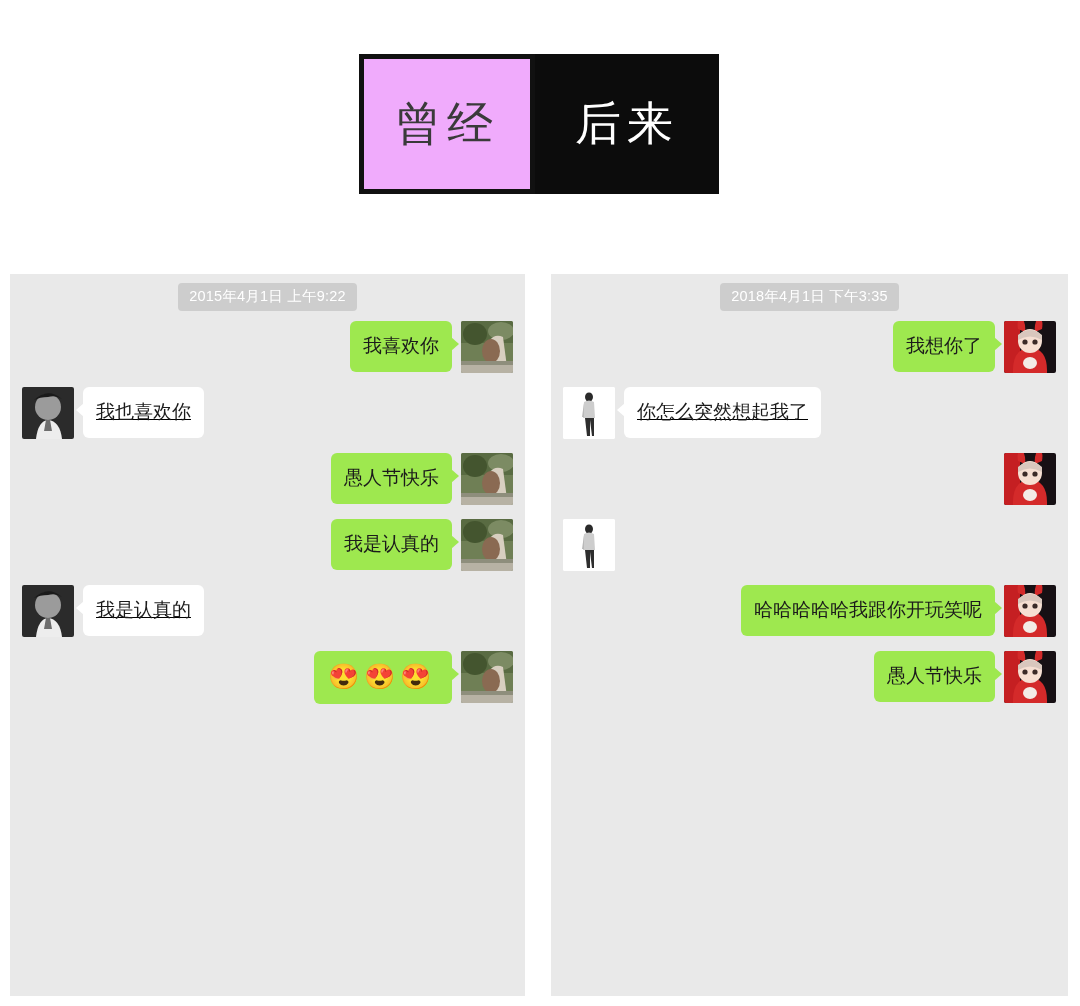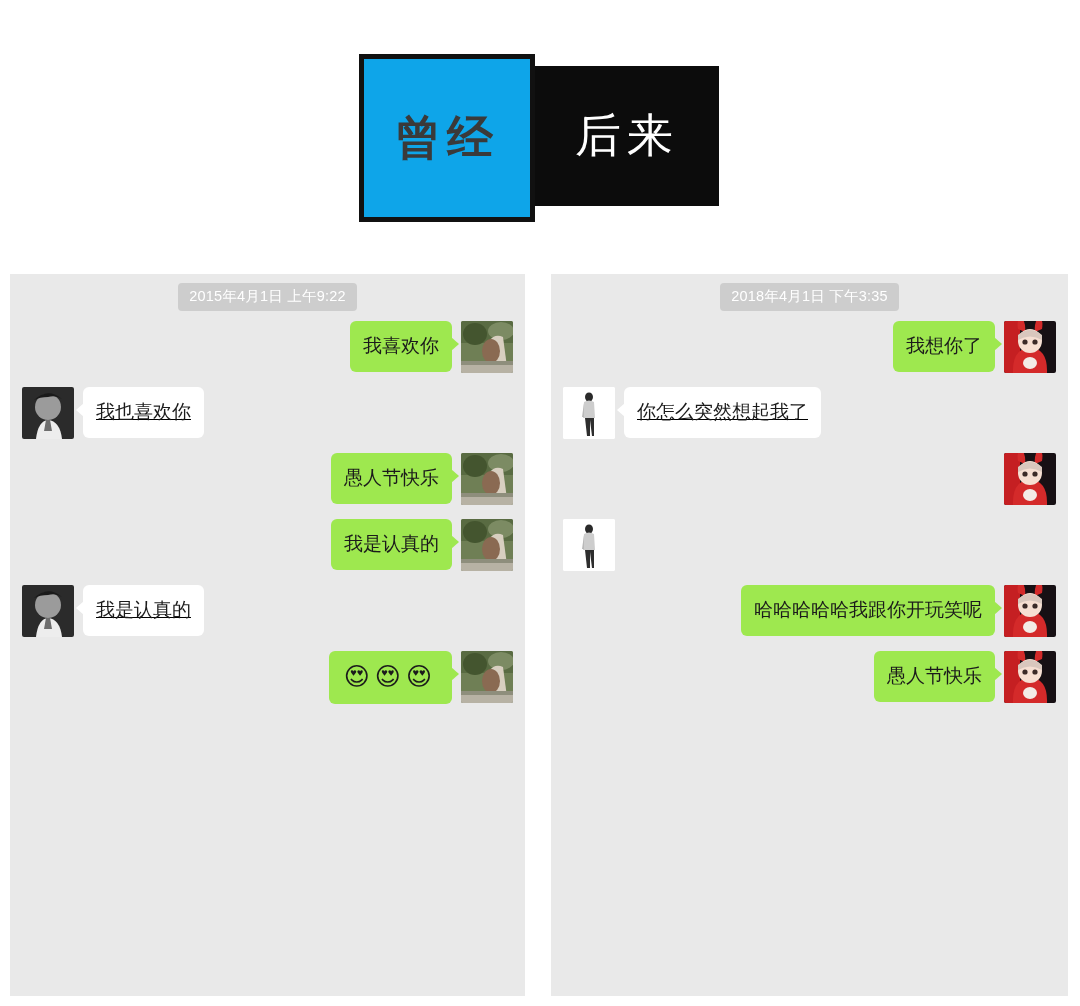"曾经" .banner-cell.light { background: #0ea5e9 -> #f0abfc; font-weight: 700 -> 400; height: 168px -> 140px }
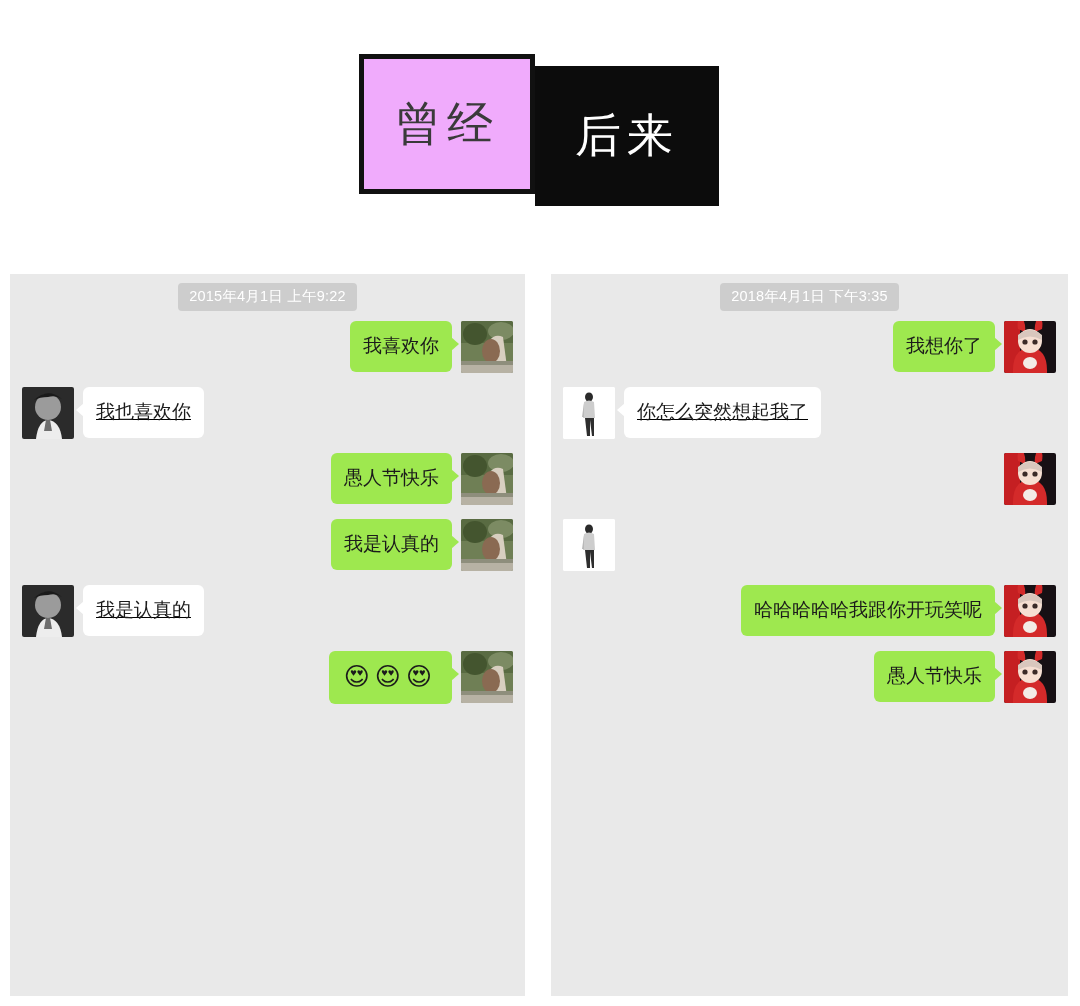"后来" .banner-cell.dark { margin-top: 12px -> none }
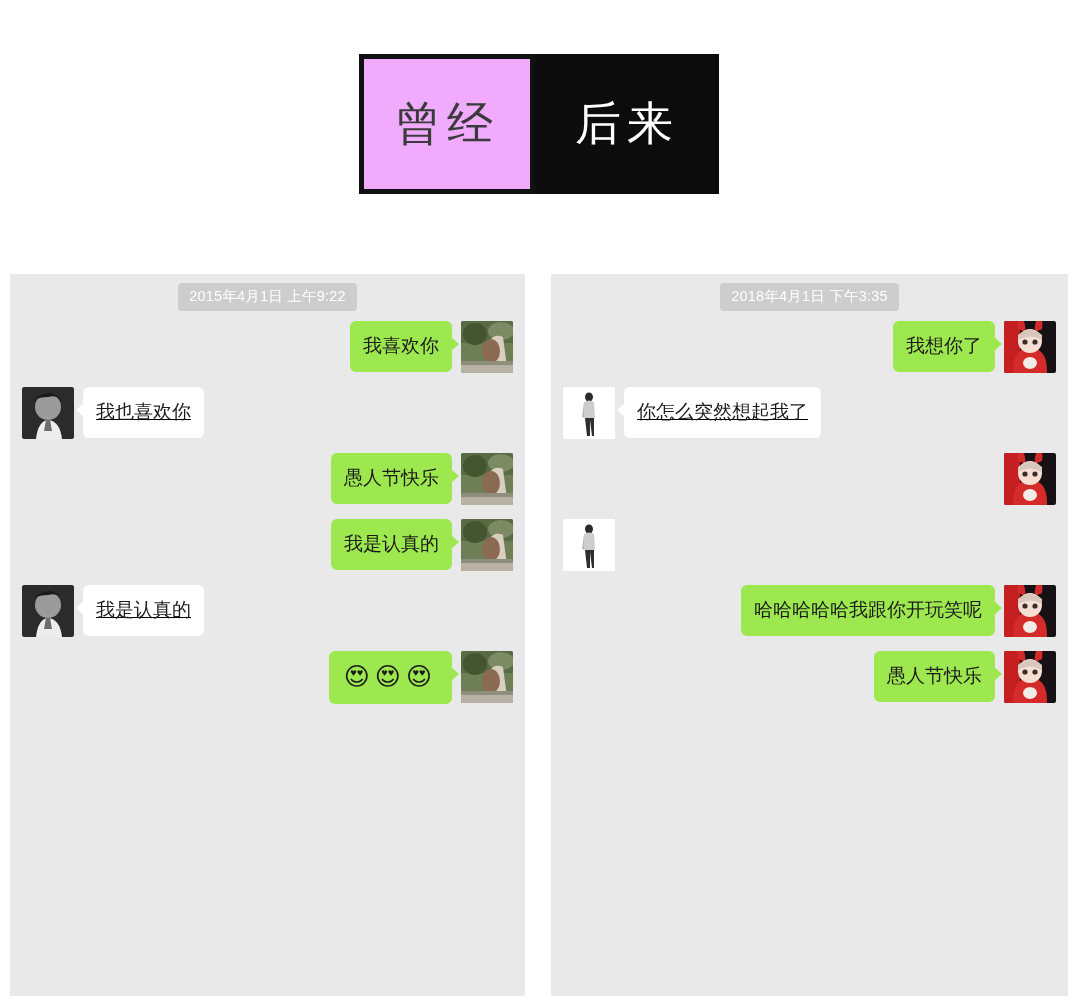"我喜欢你" .bubble.green { font-family: none -> Liberation Serif, serif }
